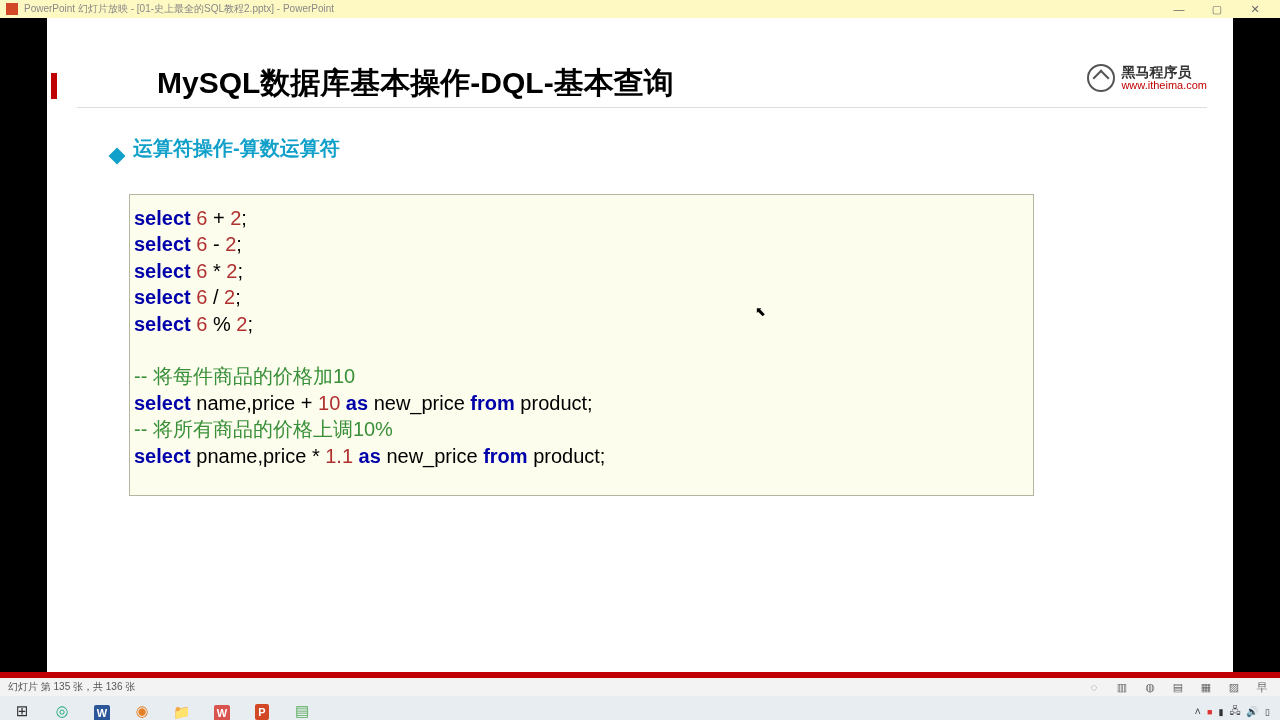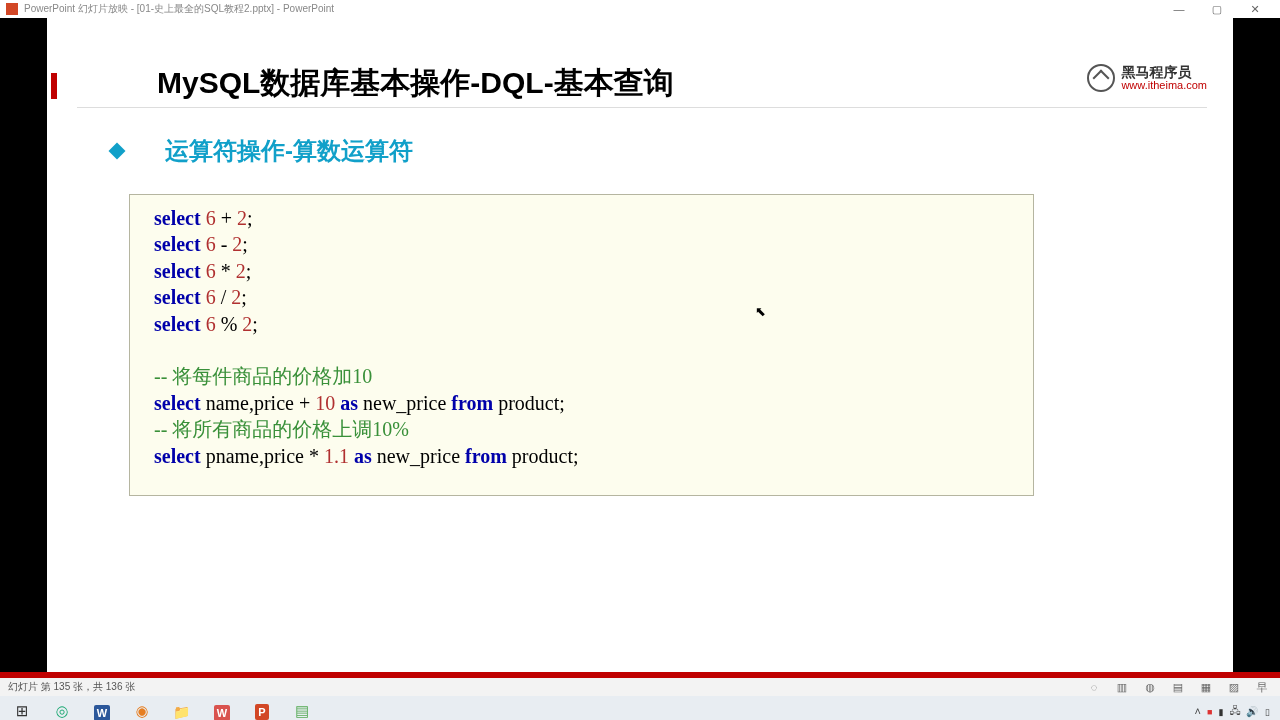"PowerPoint 幻灯片放映 - [01-史上最全的SQL教程2.pptx]" .titlebar { background: #ffffff -> #fef9c3 }
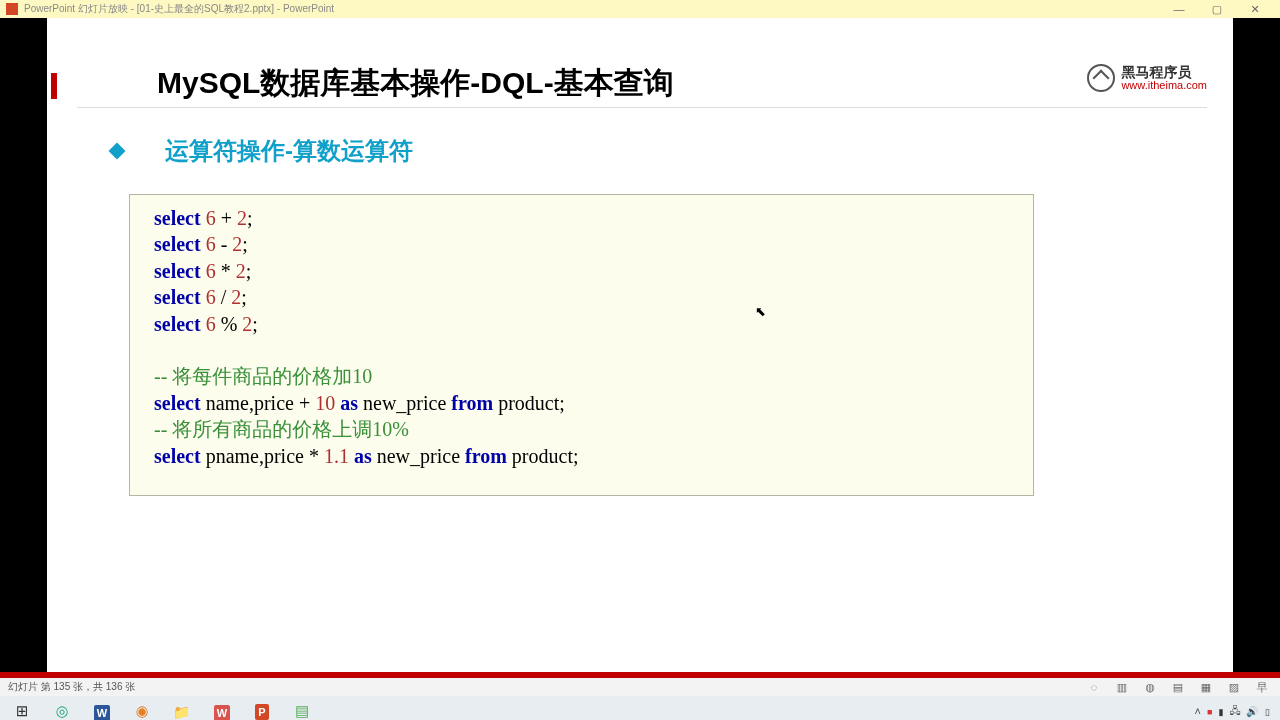"运算符操作-算数运算符" .subtitle { align-items: center -> flex-end; font-size: 24px -> 20px; gap: 32px -> none }
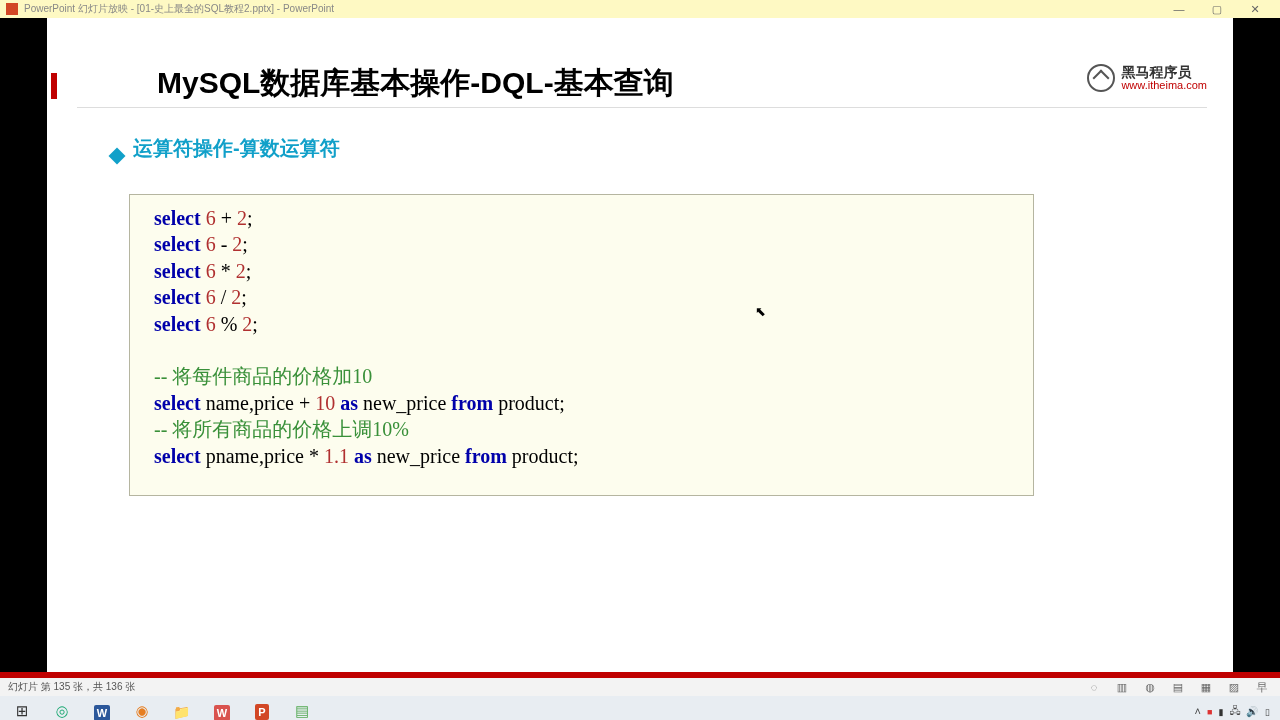"select 6 + 2; select" .codebox { font-family: Liberation Serif, serif -> Liberation Sans, sans-serif; padding: 10px 24px -> 10px 4px }
